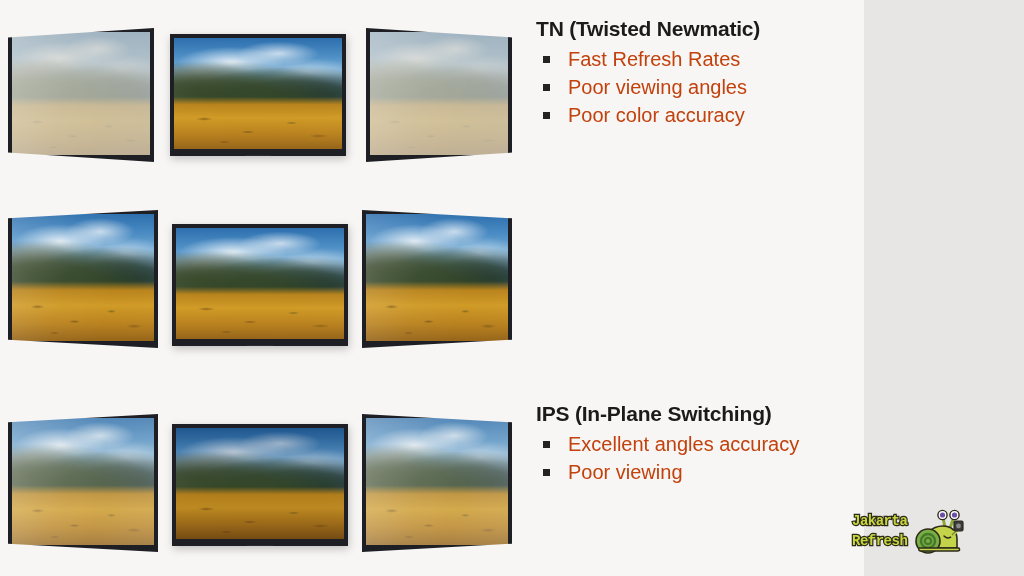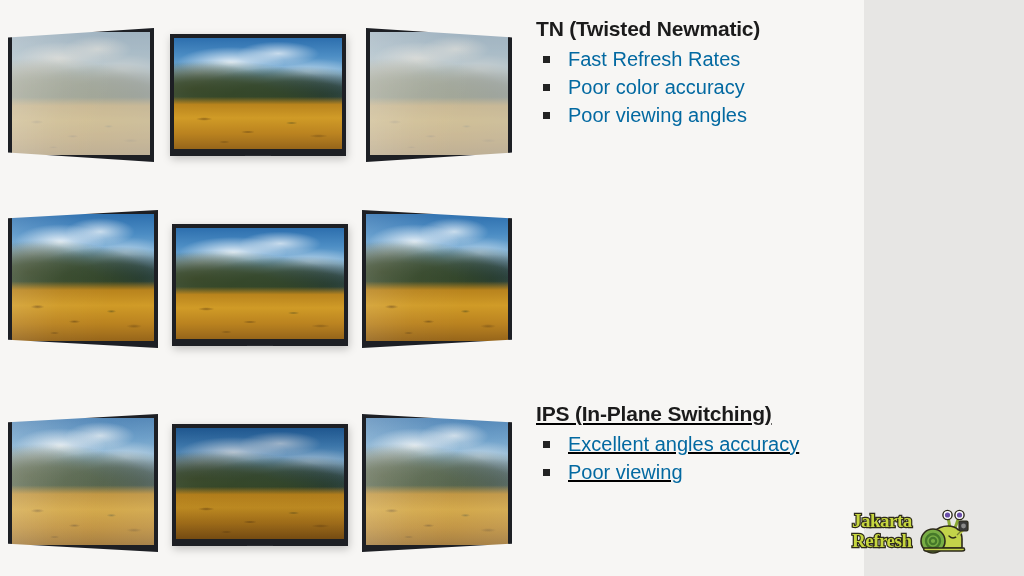"Fast Refresh Rates" .bullet { color: #0369a1 -> #c2410c }
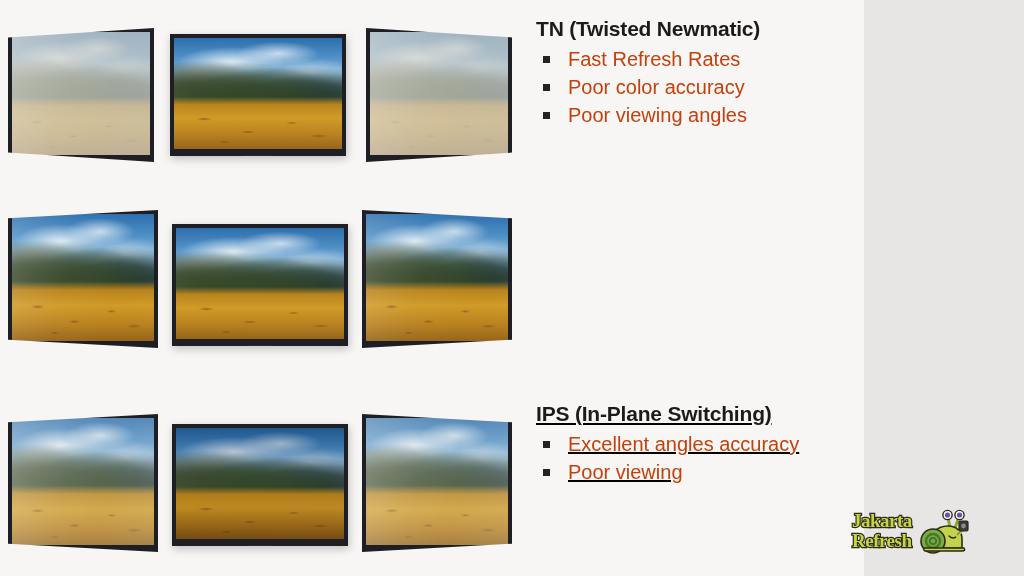"Poor color accuracy" li.bullet { order: before "Poor viewing angles" -> after "Poor viewing angles" }
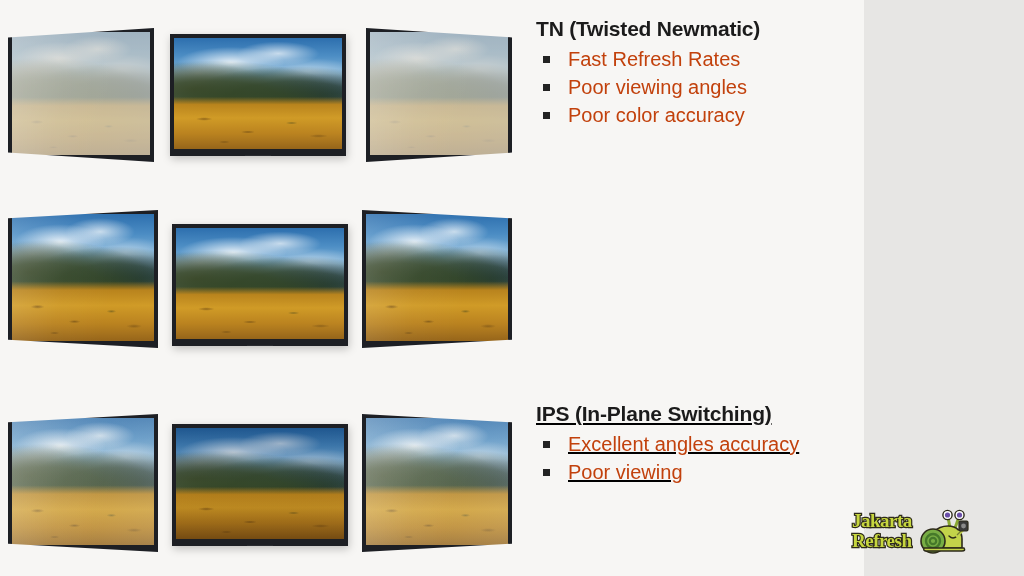"IPS (In-Plane Switching)" .tb-ips { text-decoration: underline -> none }
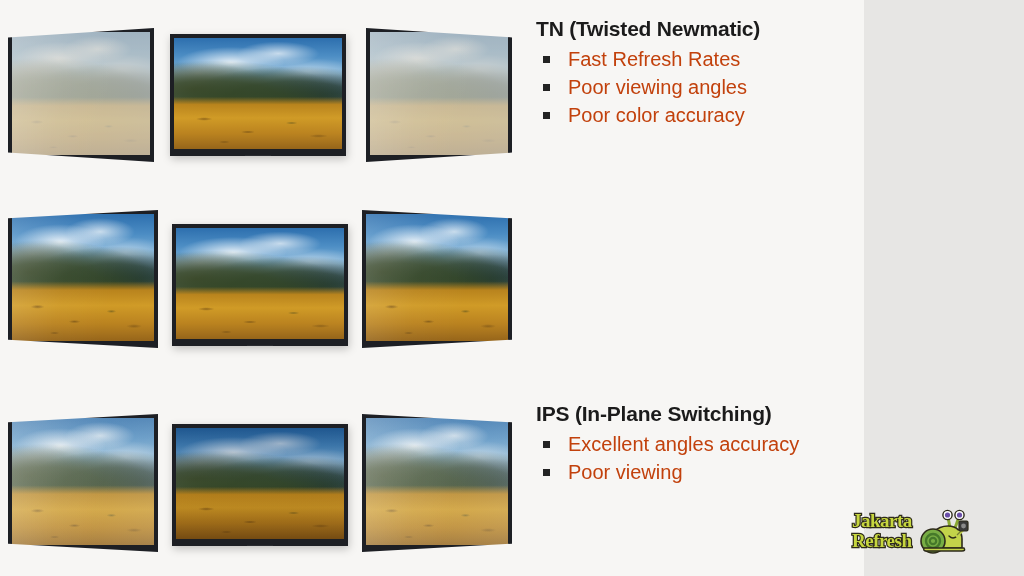"Jakarta" .logo-line { font-family: Liberation Serif, serif -> Liberation Mono, monospace; font-size: 19px -> 14px }
